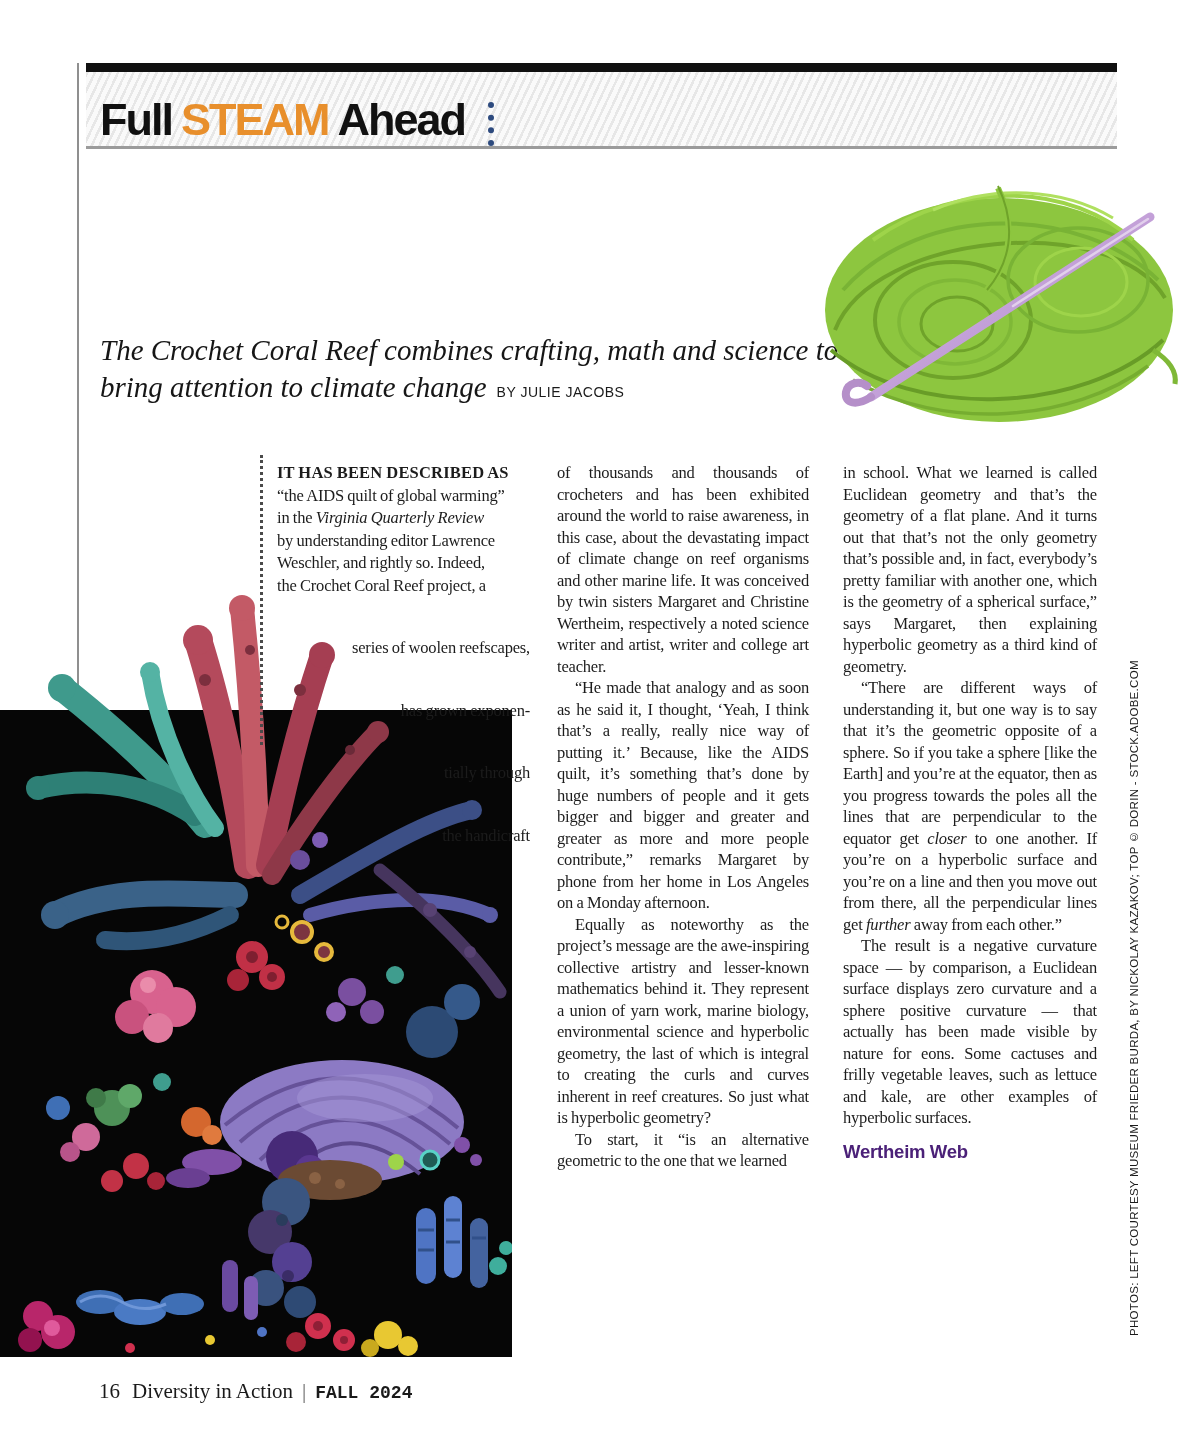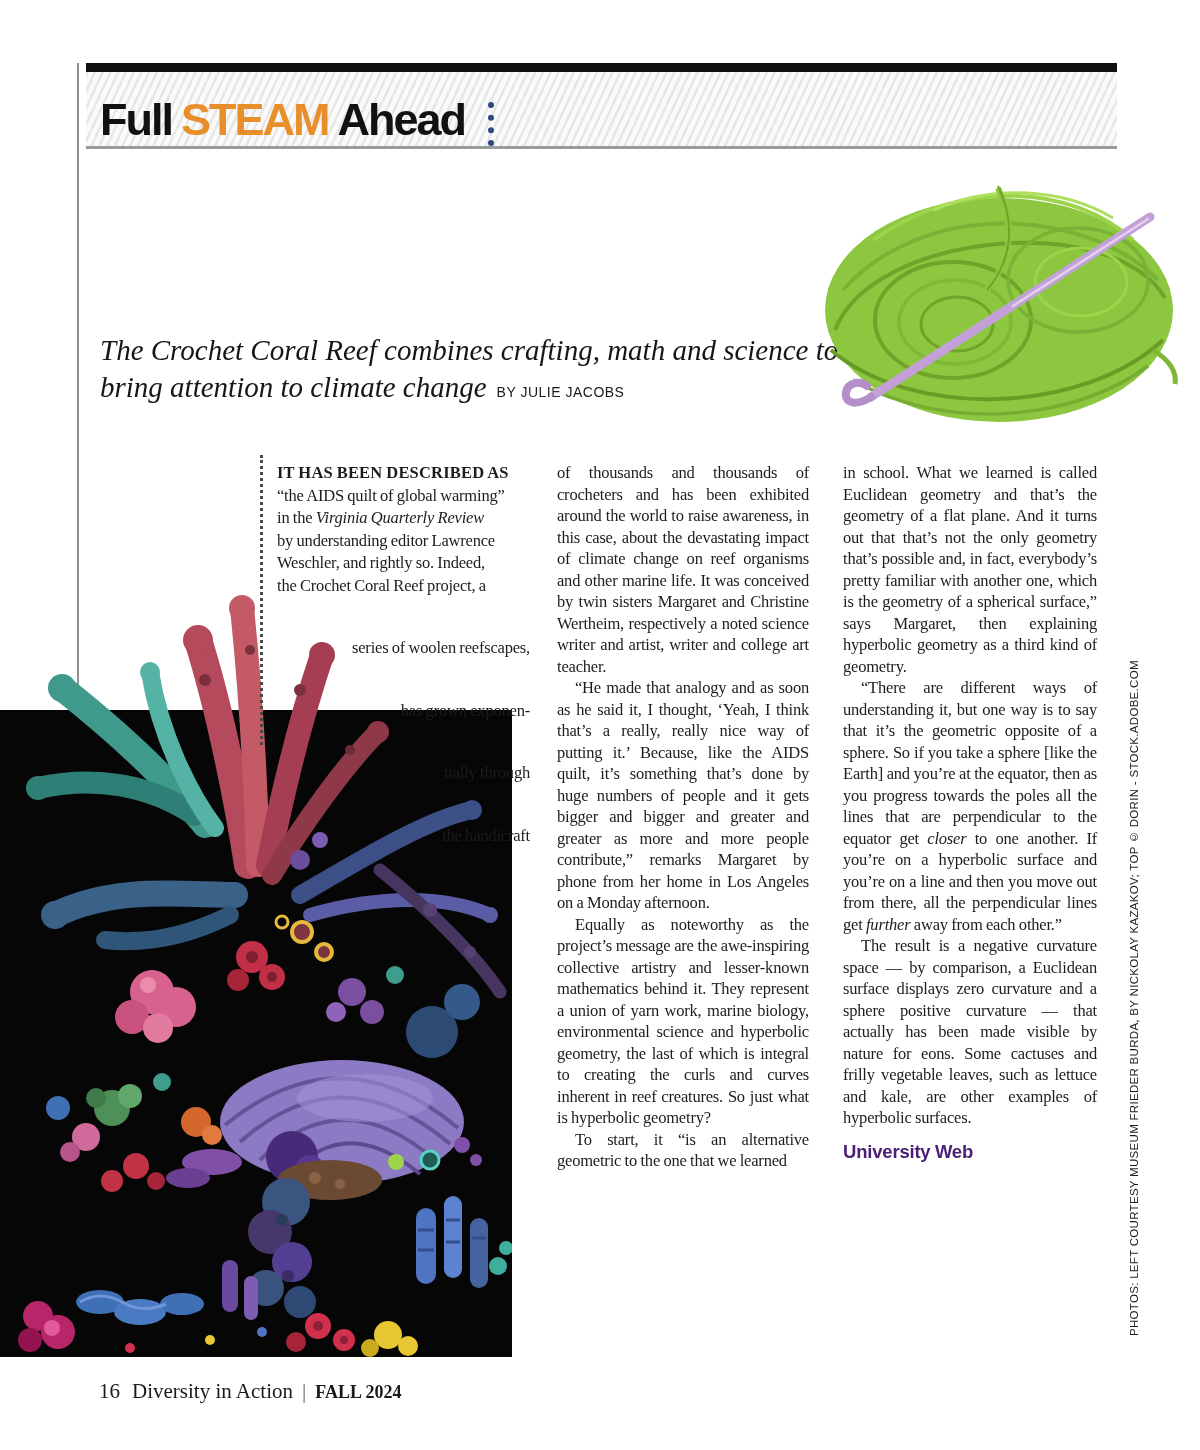"University Web" p.subhead { text: University -> Wertheim }
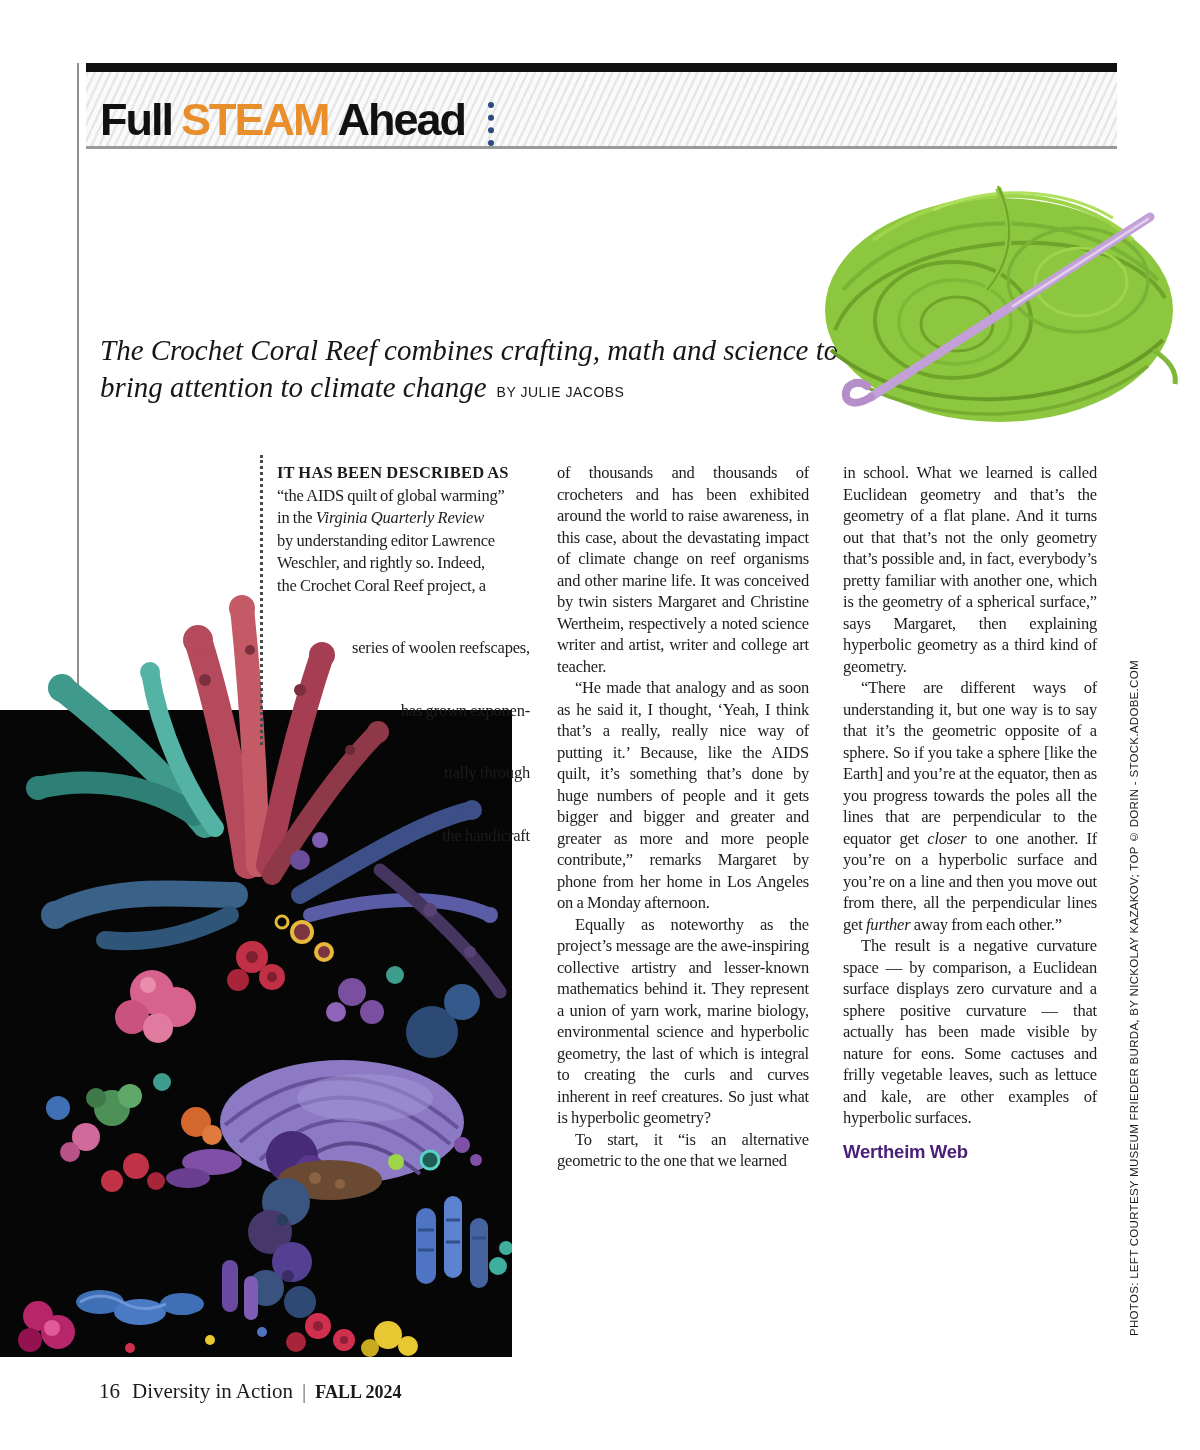"FALL 2024" .footer .issue { font-family: Liberation Serif, serif -> Liberation Mono, monospace }
